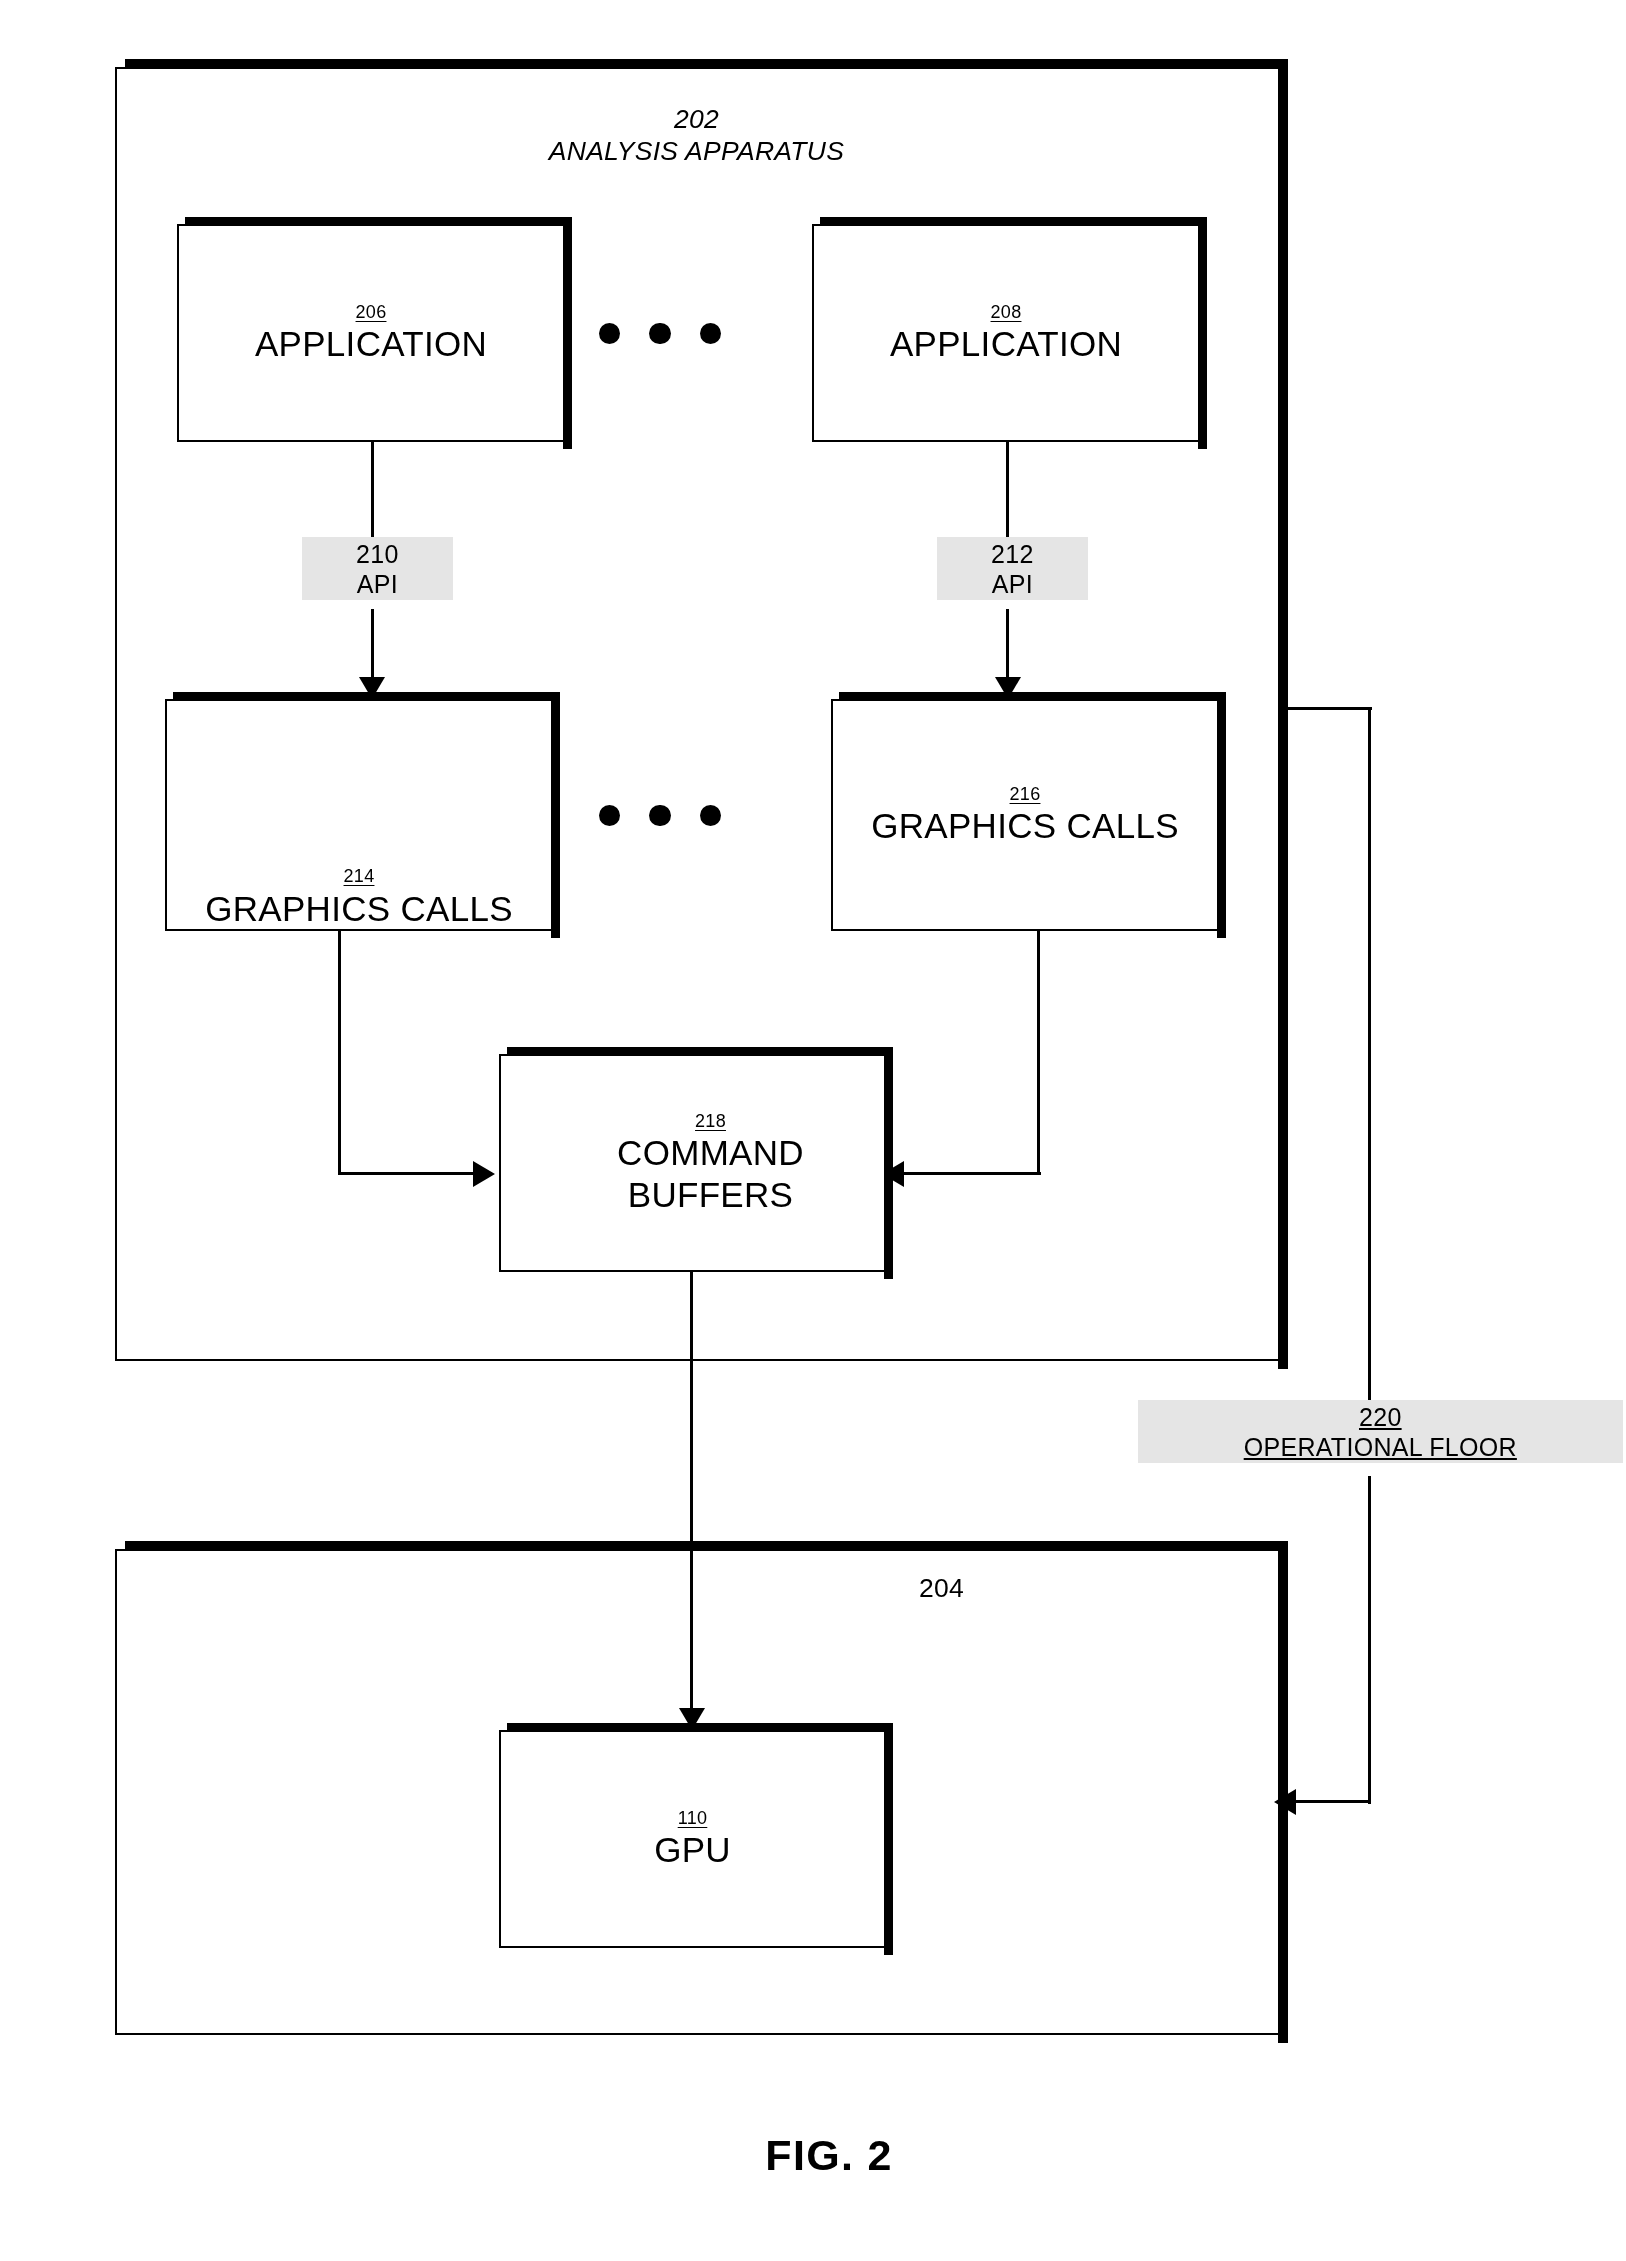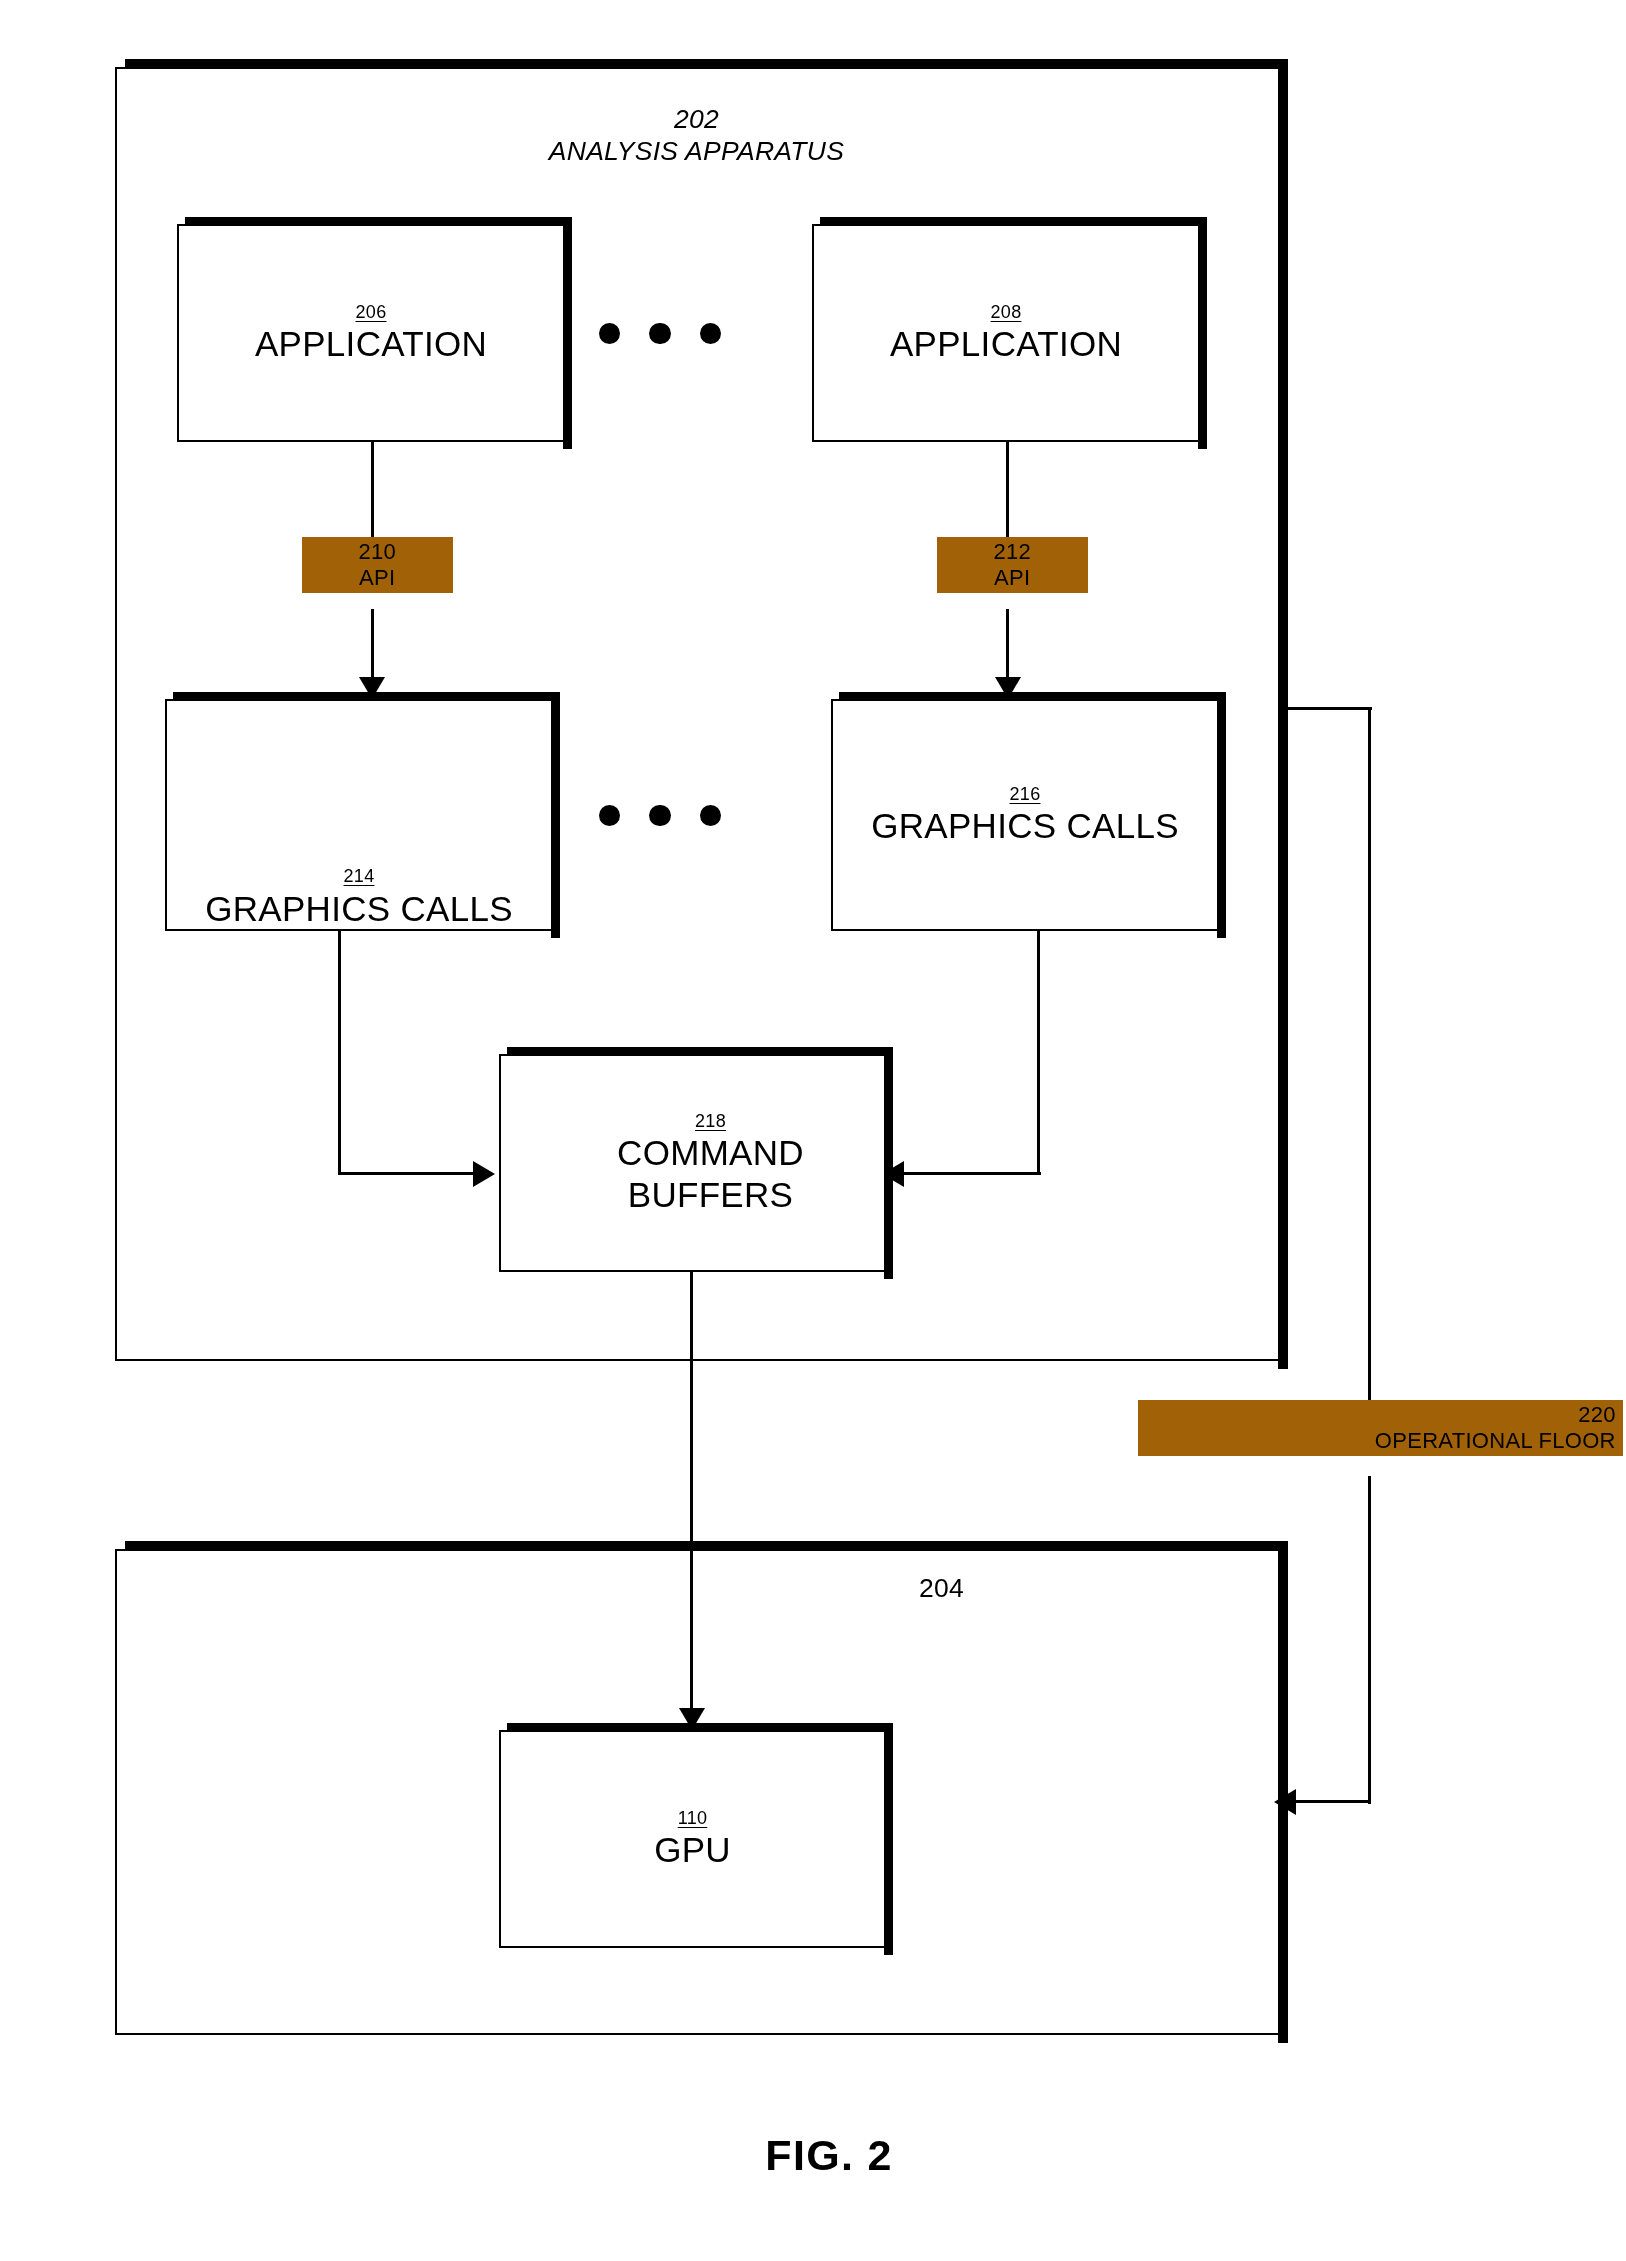"210" .edgelabel { background: #a16207 -> #e5e5e5; font-size: 22px -> 25px }
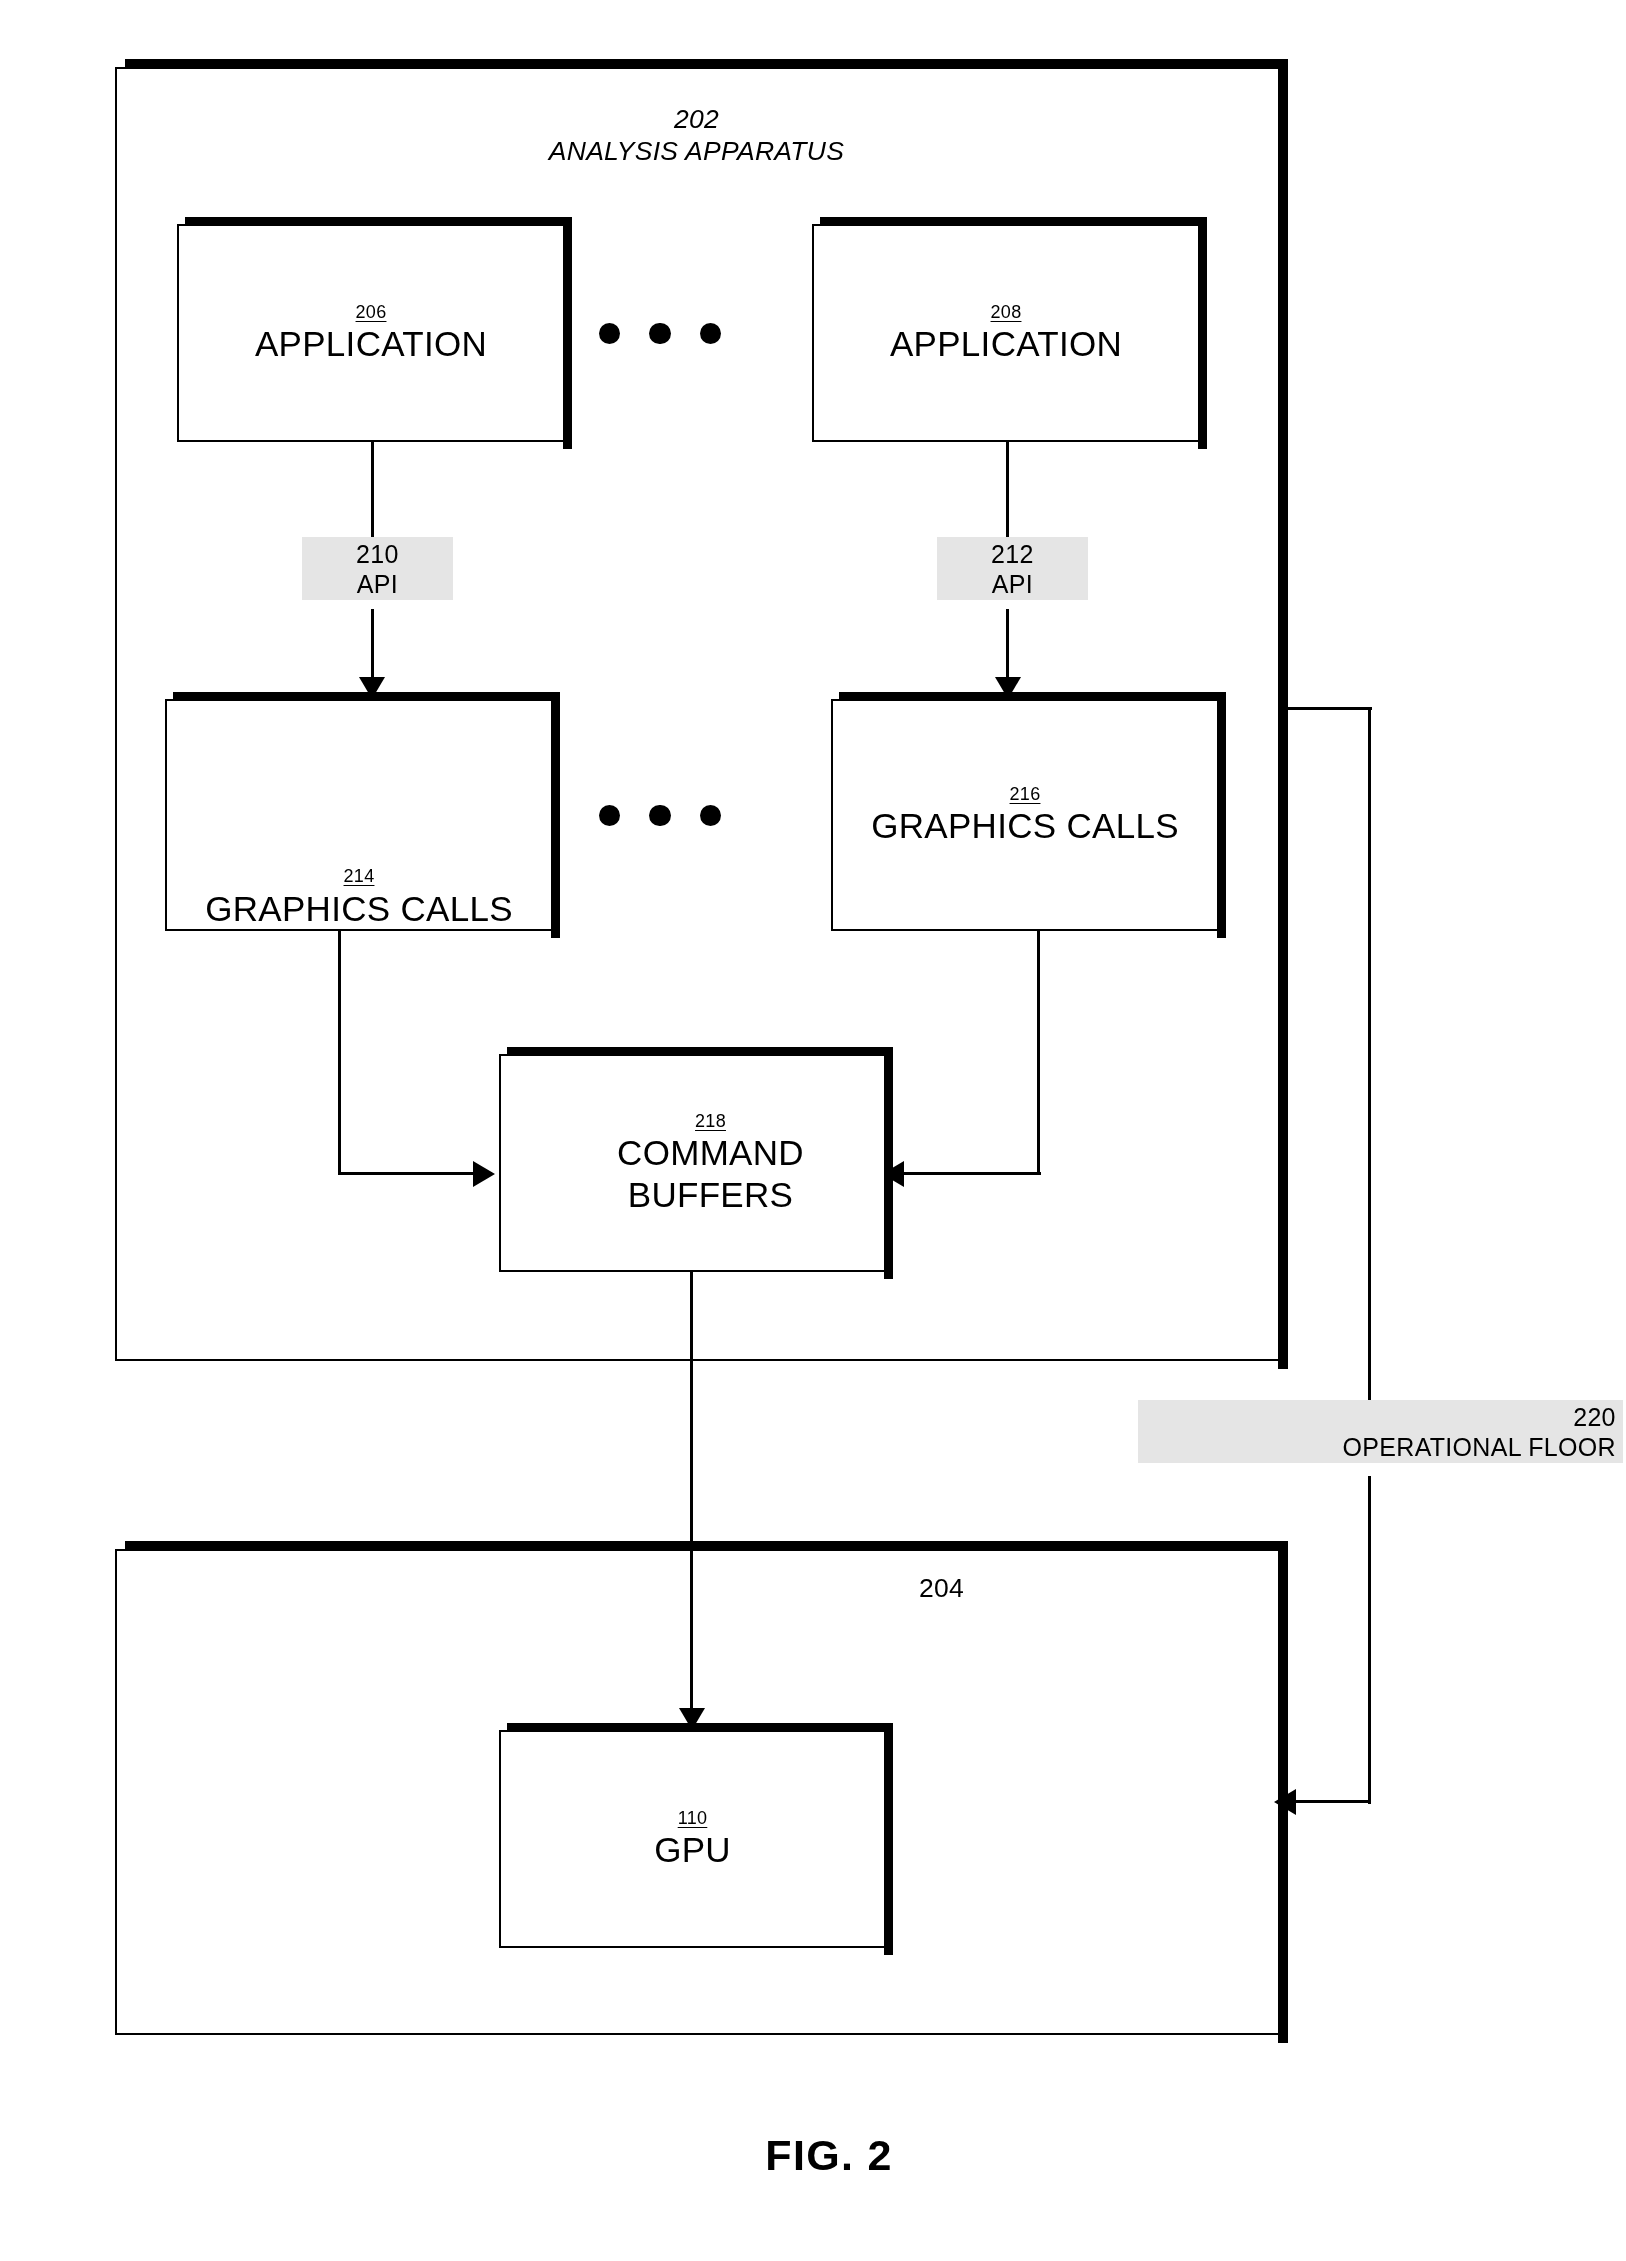"220" div.edgelabel { text-align: right -> center; text-decoration: none -> underline }
